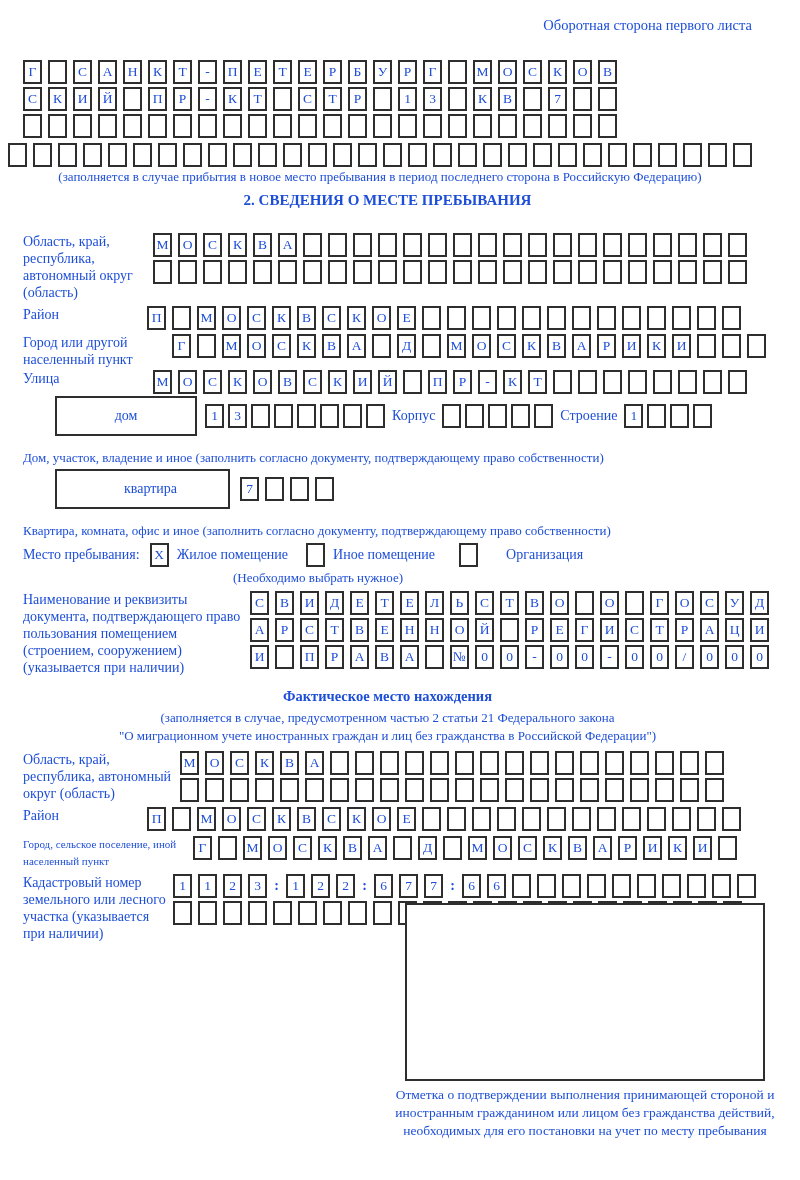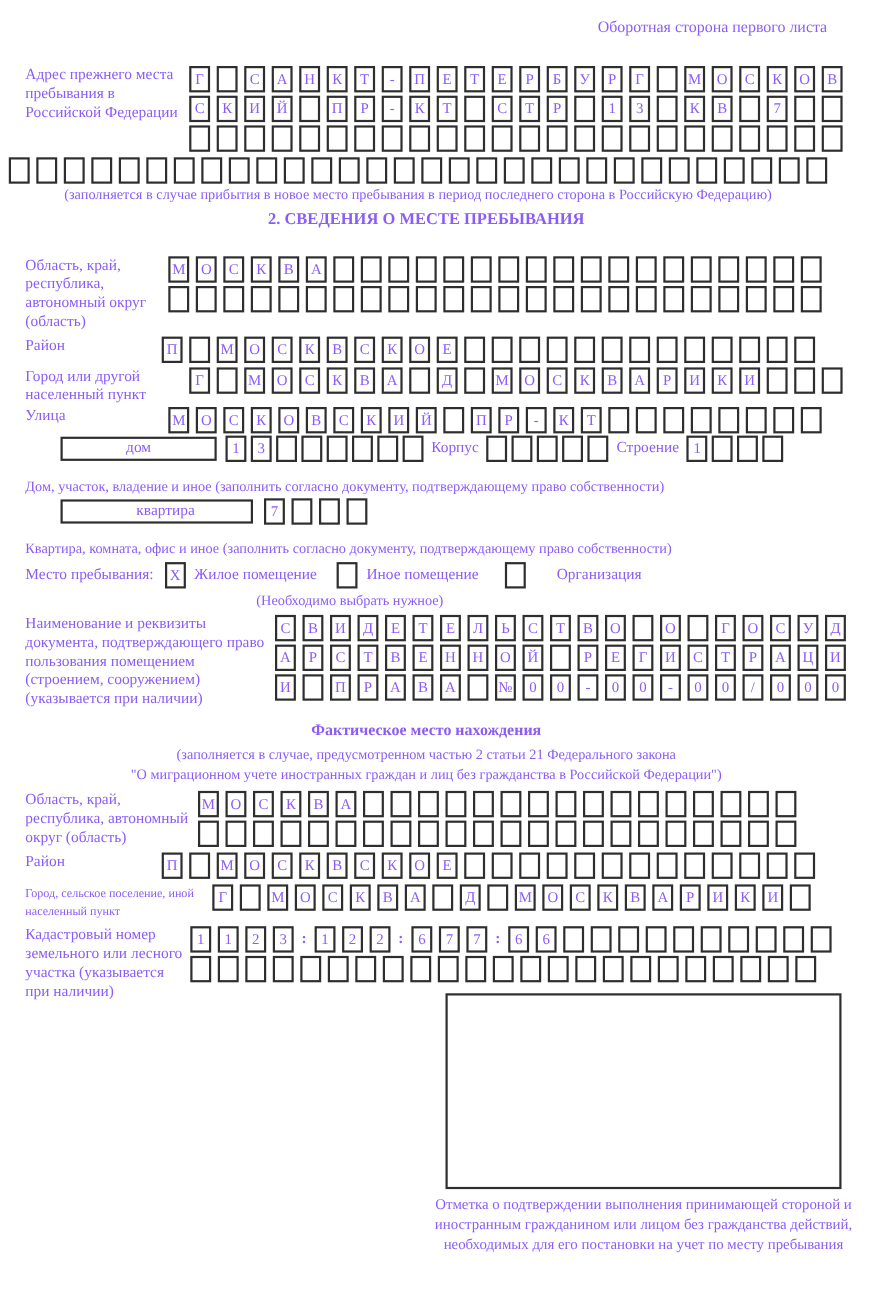"Оборотная сторона первого листа" .page { color: #8b5cf6 -> #1d4ed8 }
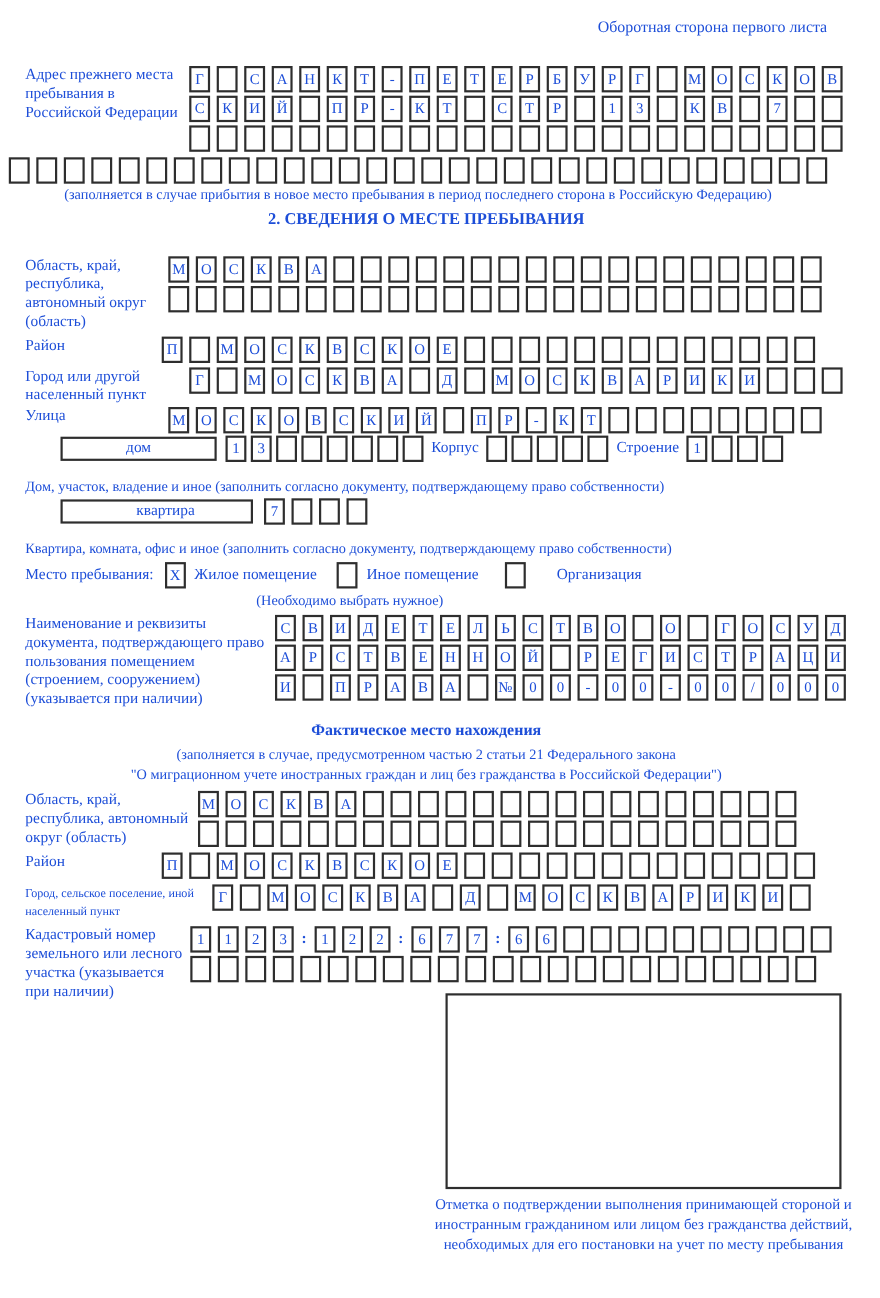"Адрес прежнего места пребывания в" div.flabel { html: <div>Адрес прежнего места пребывания в Российской Федерации</div> -> none }
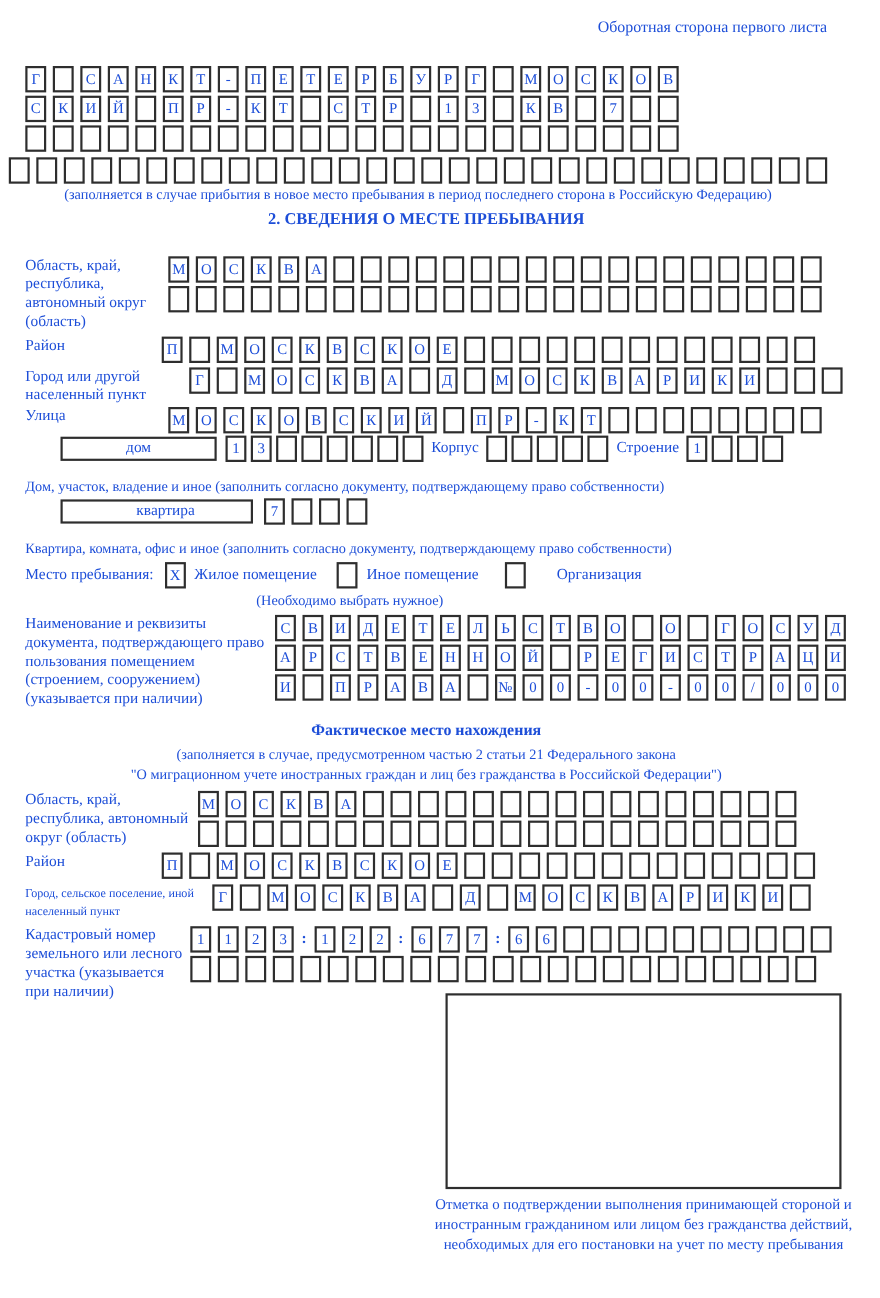"дом" .type-box { height: 22px -> 40px }
